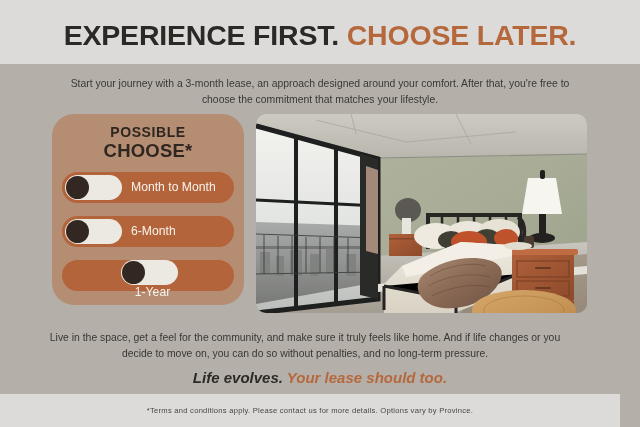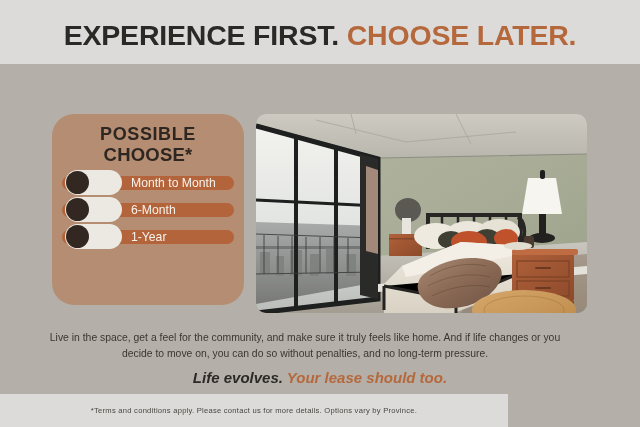"Start your journey with a" div.intro { html: none -> <div>Start your journey with a 3-month lease, an approach designed around your comfort. After that, you're free to choose the commitment that matches your lifestyle.</div> }
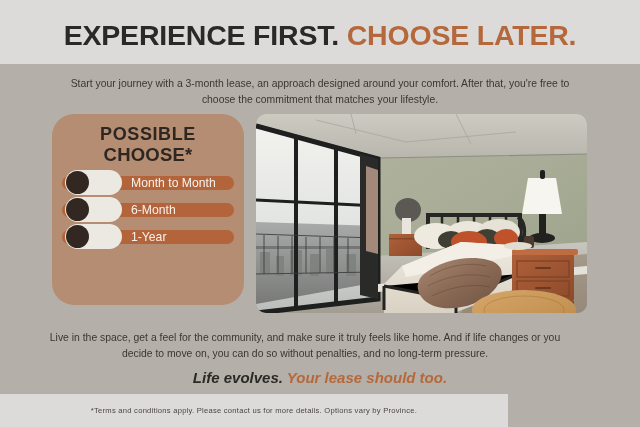"POSSIBLE" .panel-title .line1 { font-size: 18px -> 14px }
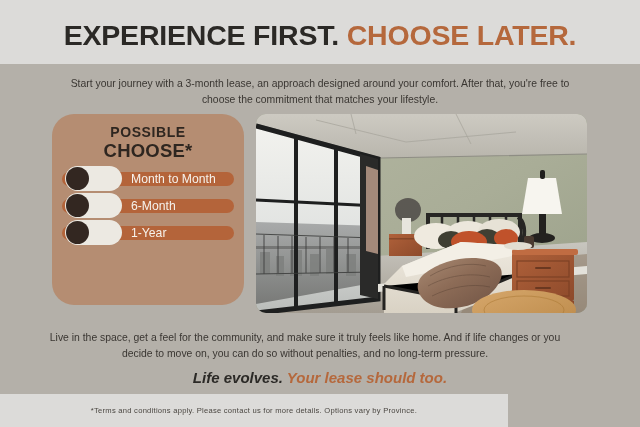"Month to Month" .option-row { height: 14px -> 31px }
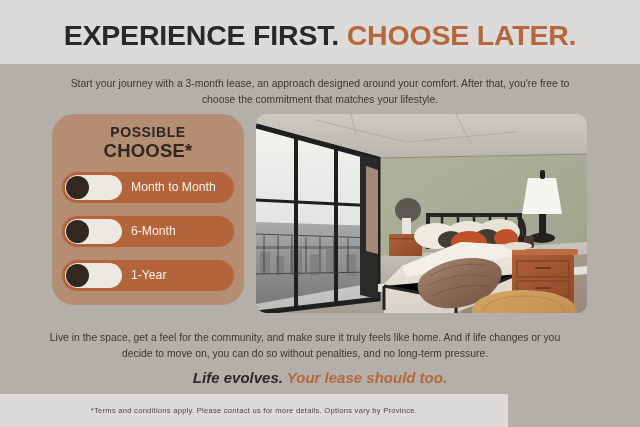"1-Year" .option-row:last-child { flex-direction: none -> column }
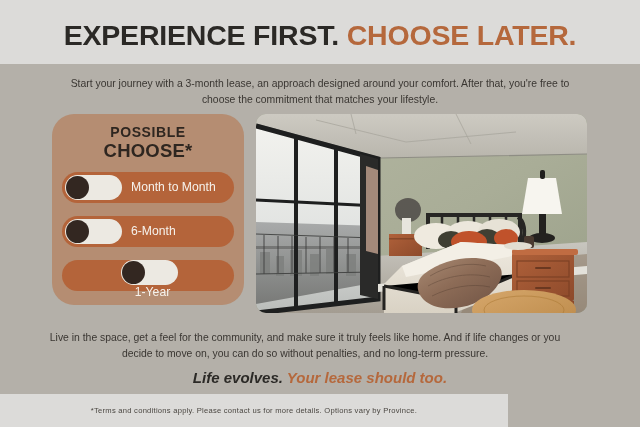"*Terms and conditions apply. Please" .footer-band { width: 508px -> 620px }
